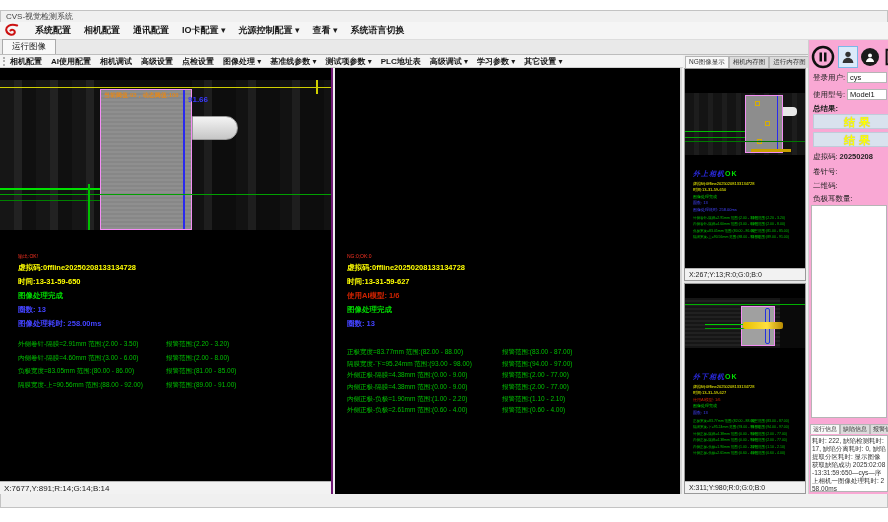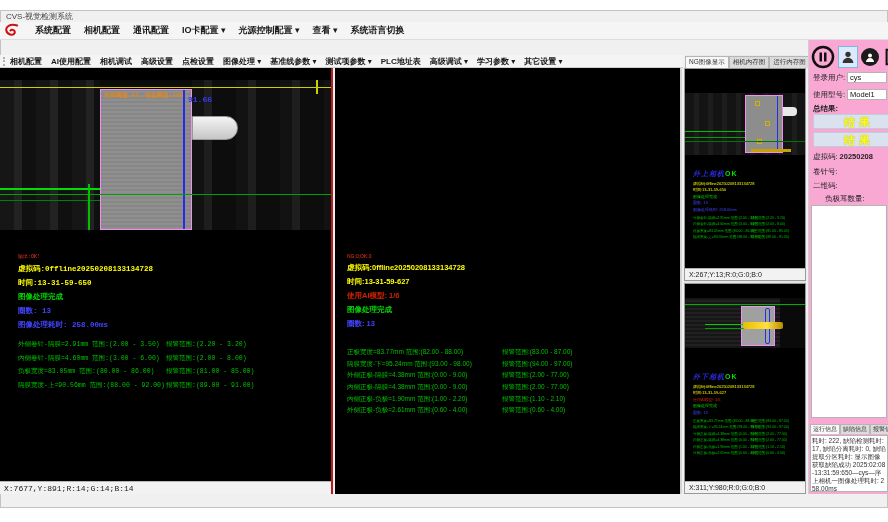"运行图像" div.abs { html: none -> <div> <span>运行图像</span> </div> }
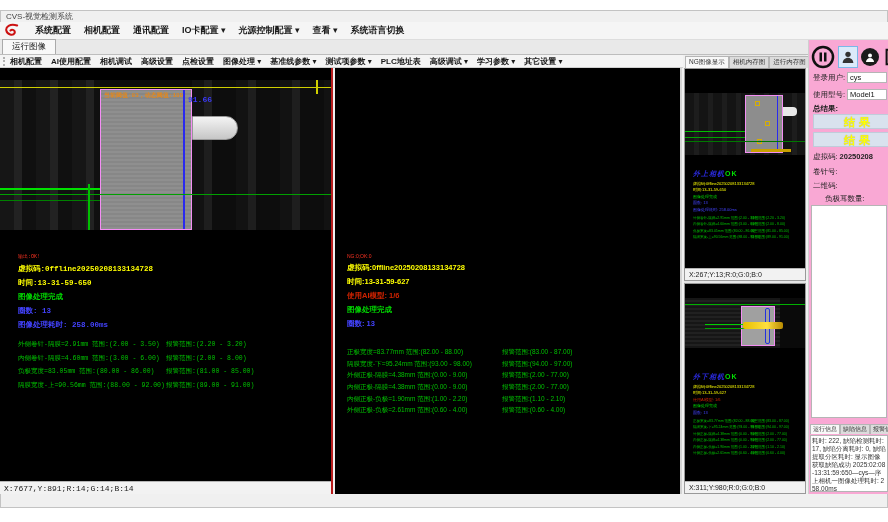"91.66" div.abs { border-right: 2px solid #b91c1c -> 2px solid #701a75; font-family: Liberation Mono, monospace -> none }
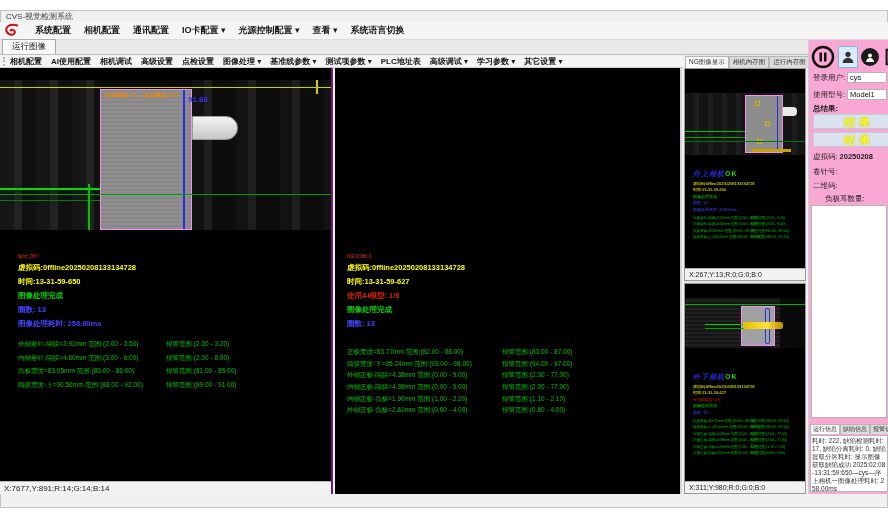"负极耳数量:" div.abs { left: 16px -> 4px }
